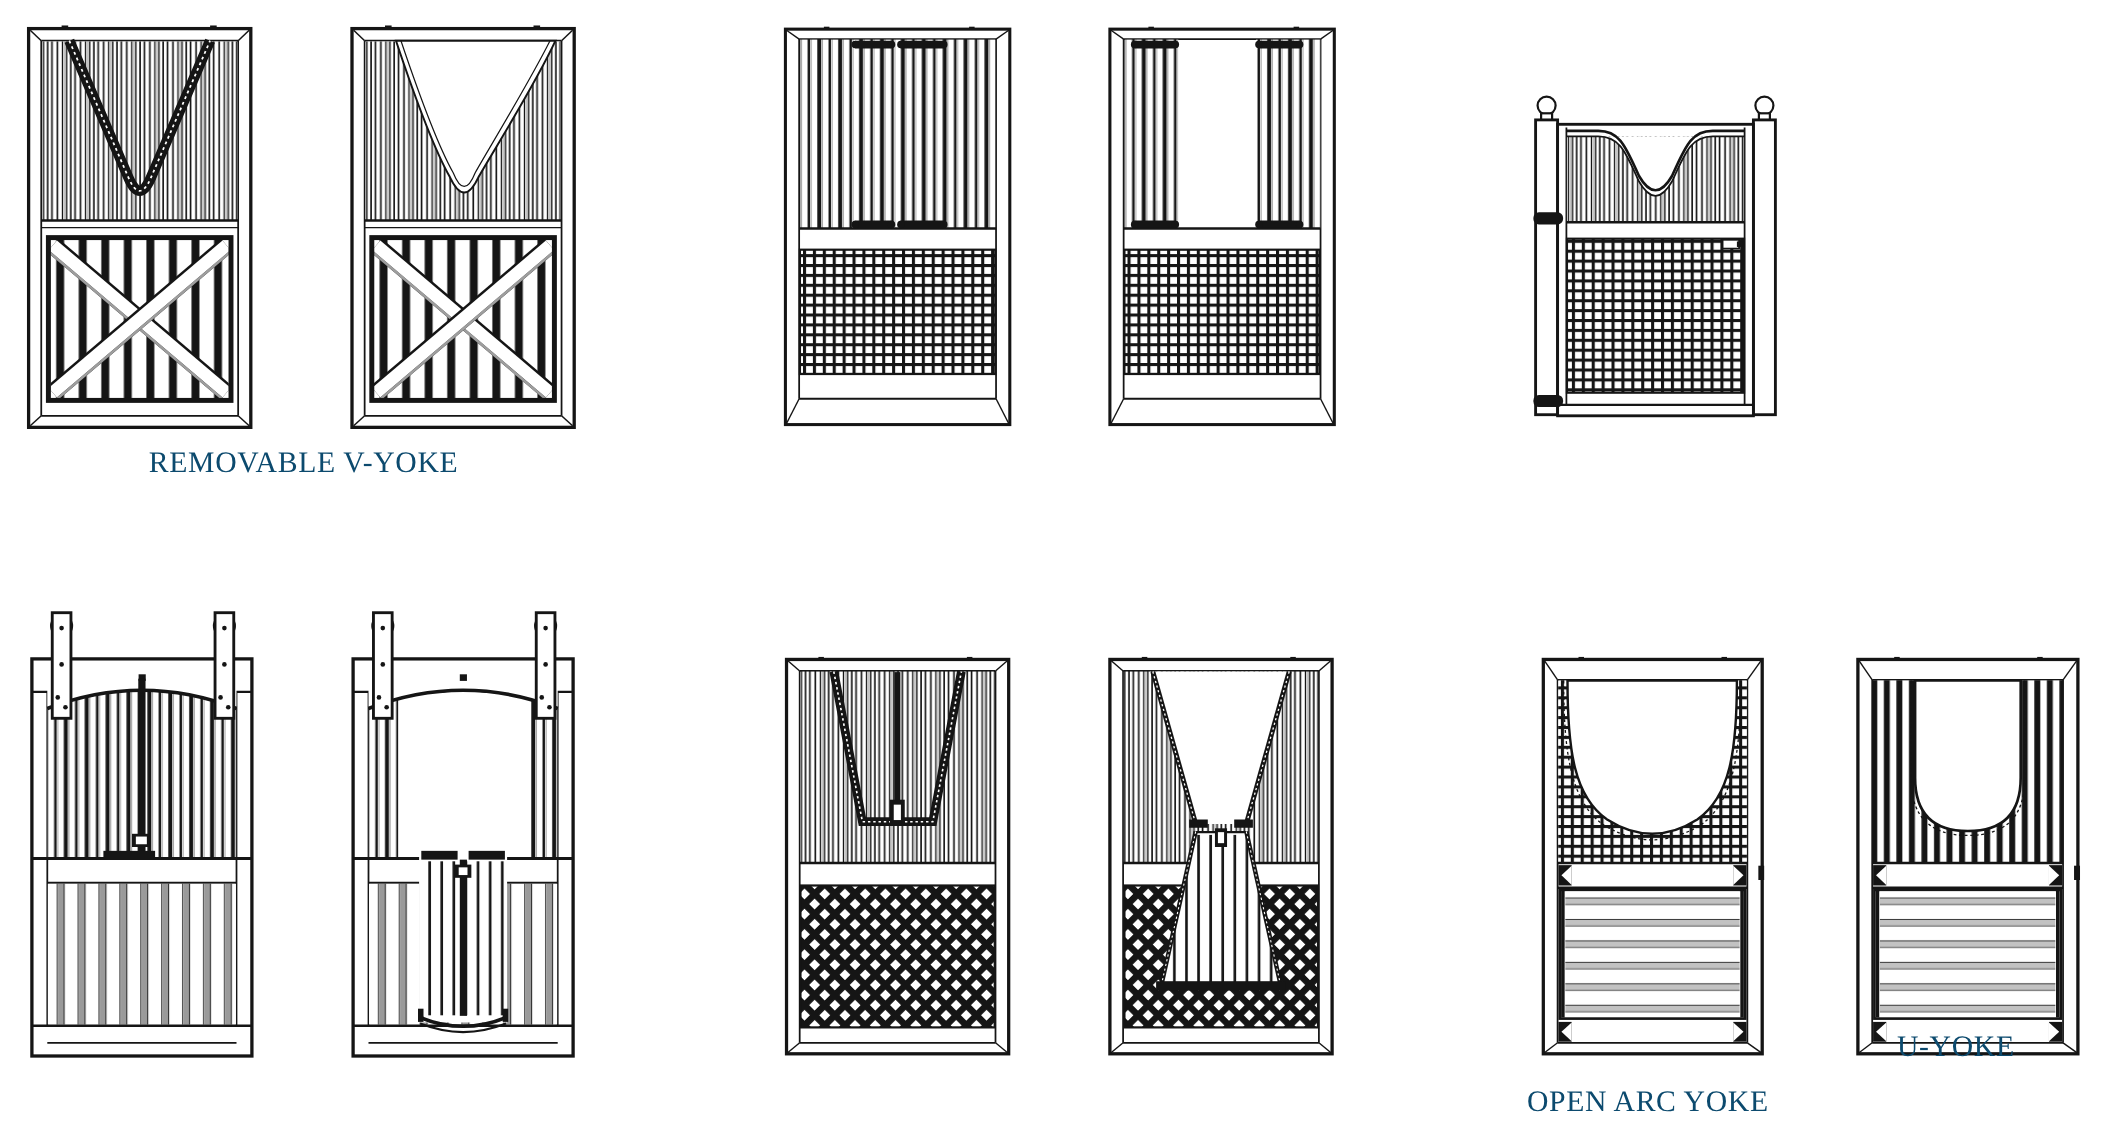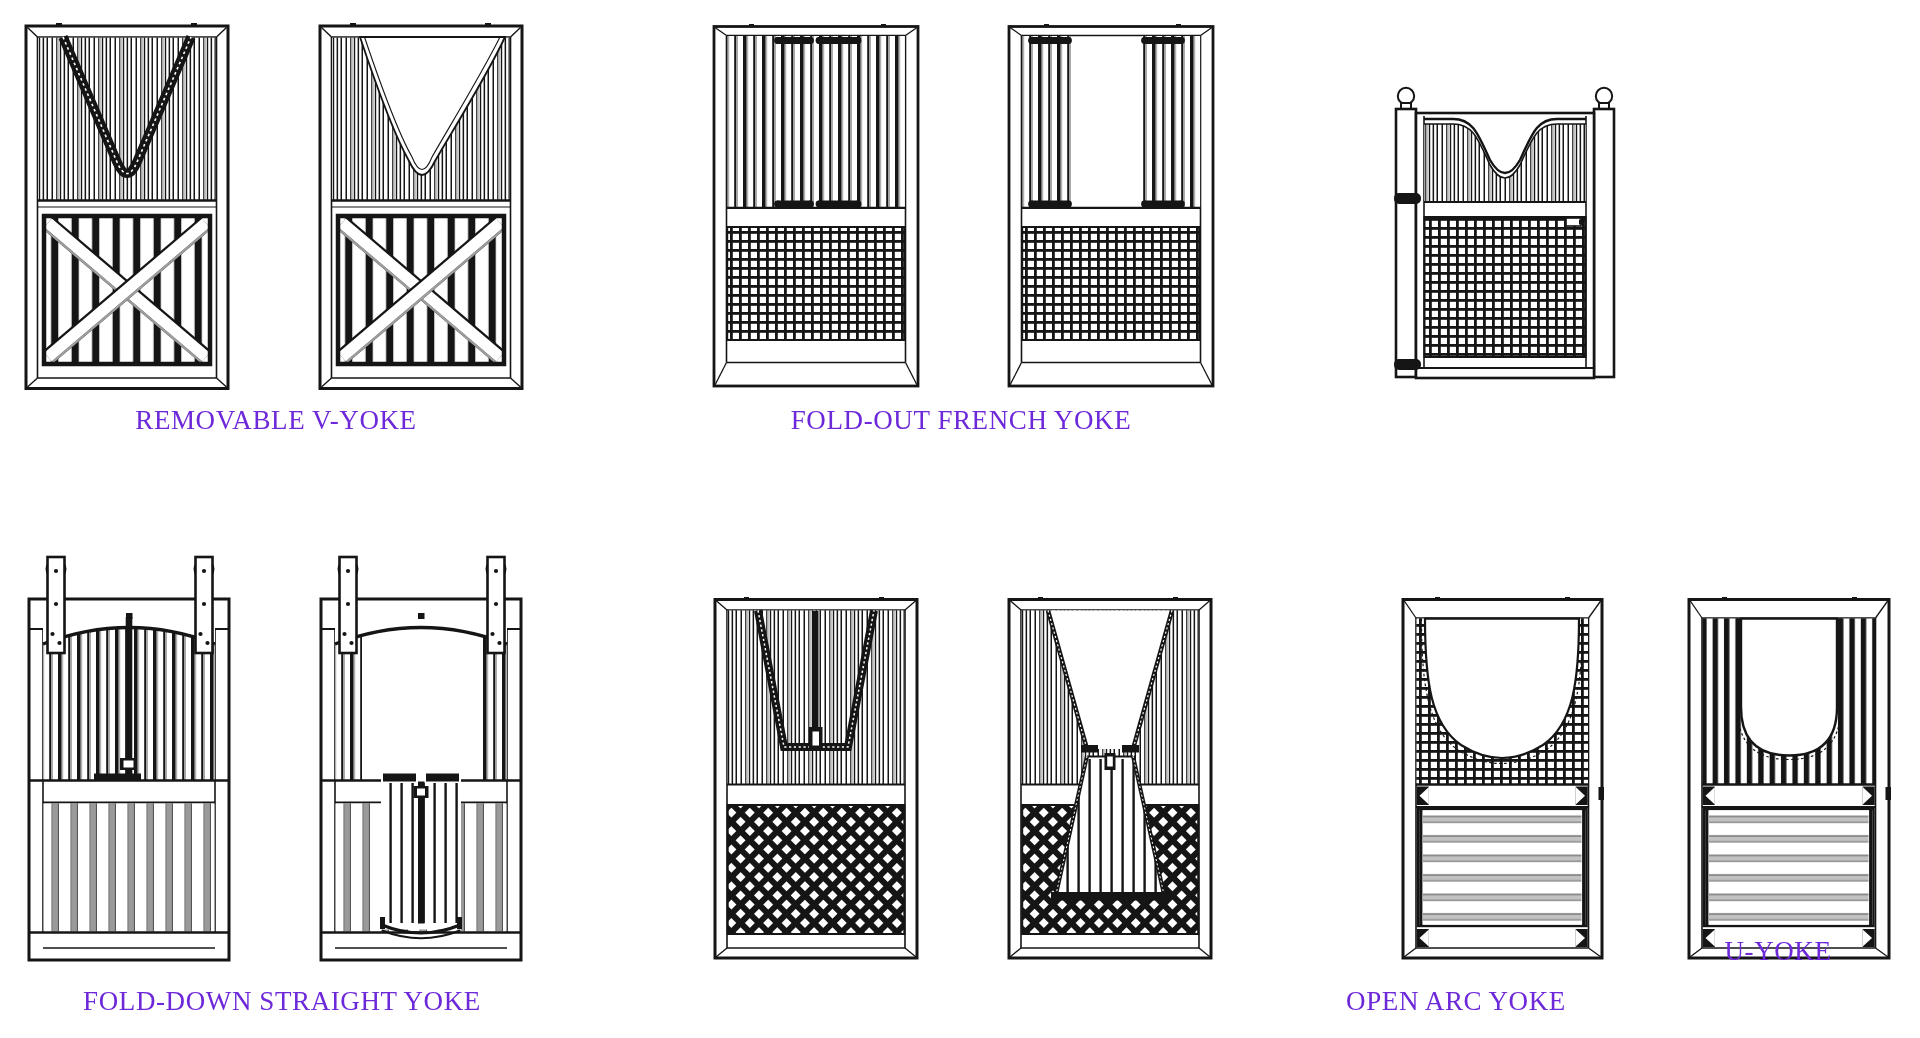"REMOVABLE V-YOKE" .lbl { color: #6d28d9 -> #0c4a6e }
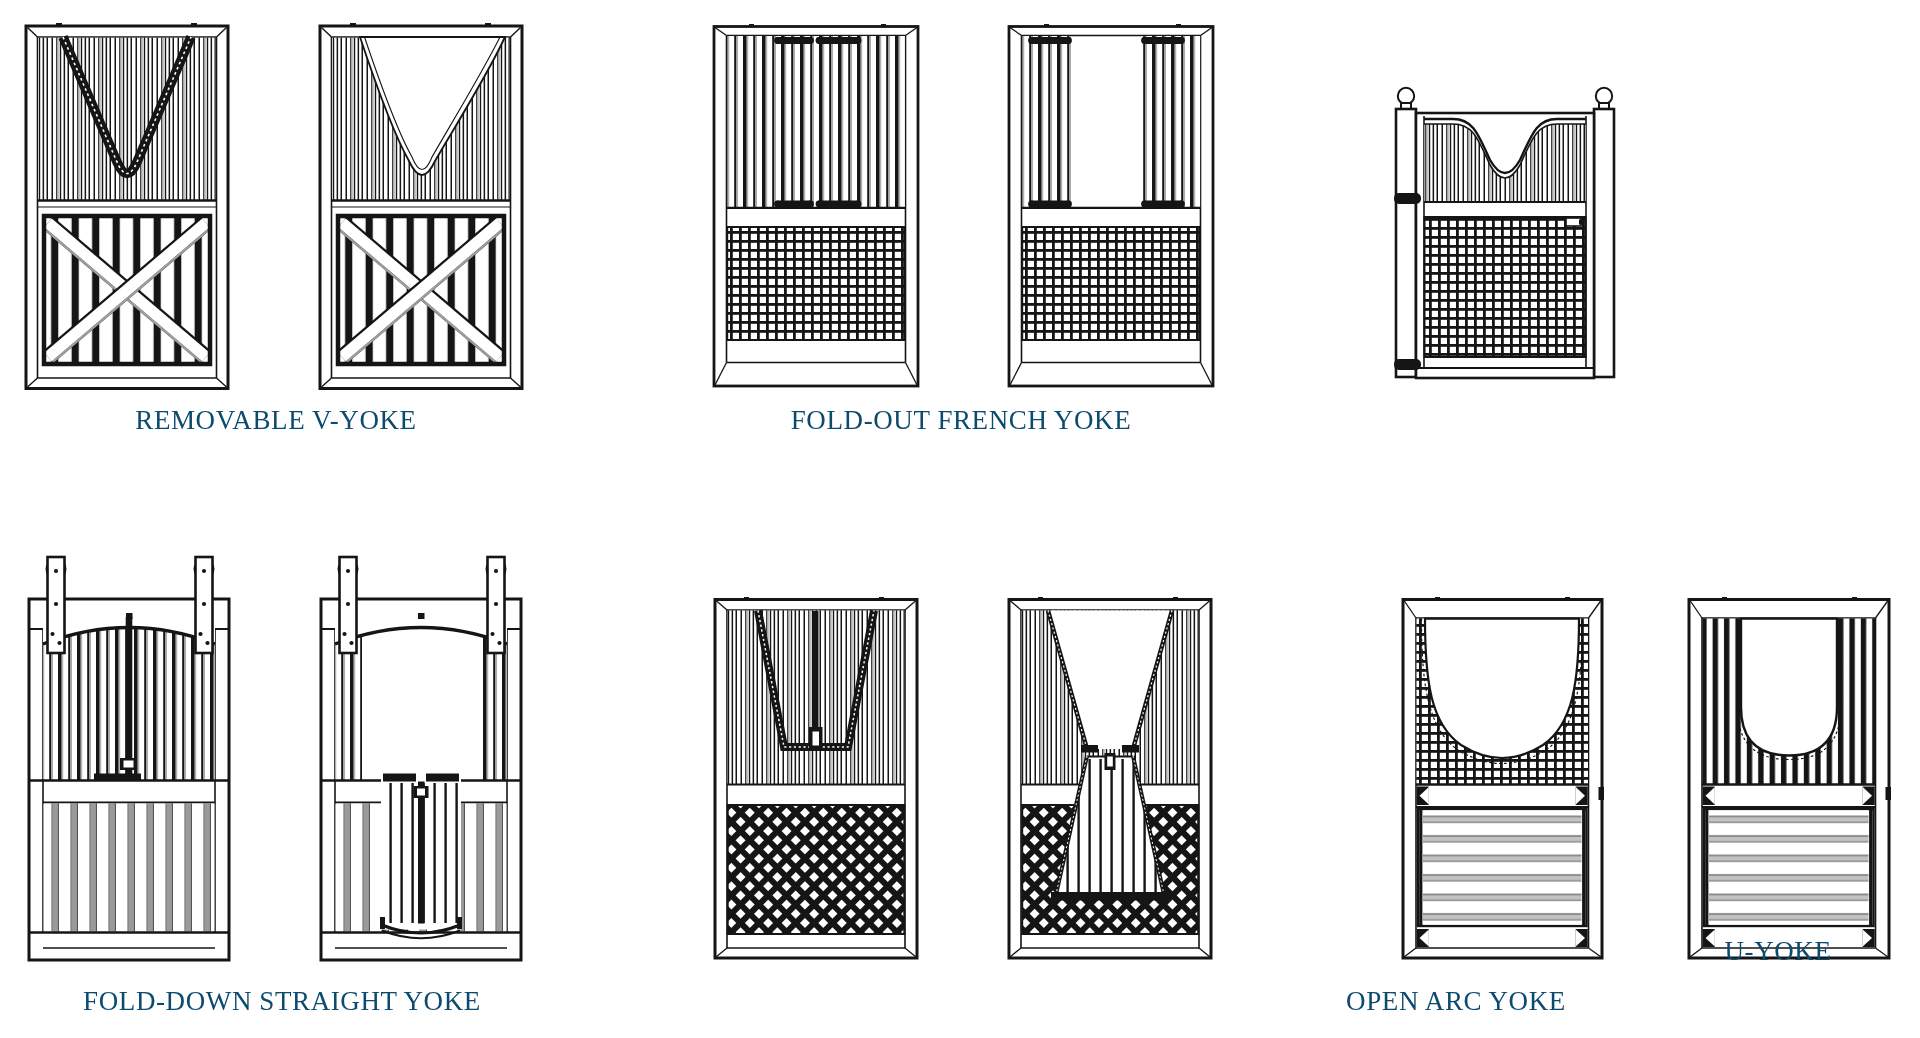"FOLD-OUT FRENCH YOKE" div.lbl { html: <div>FOLD-OUT FRENCH YOKE</div> -> none }
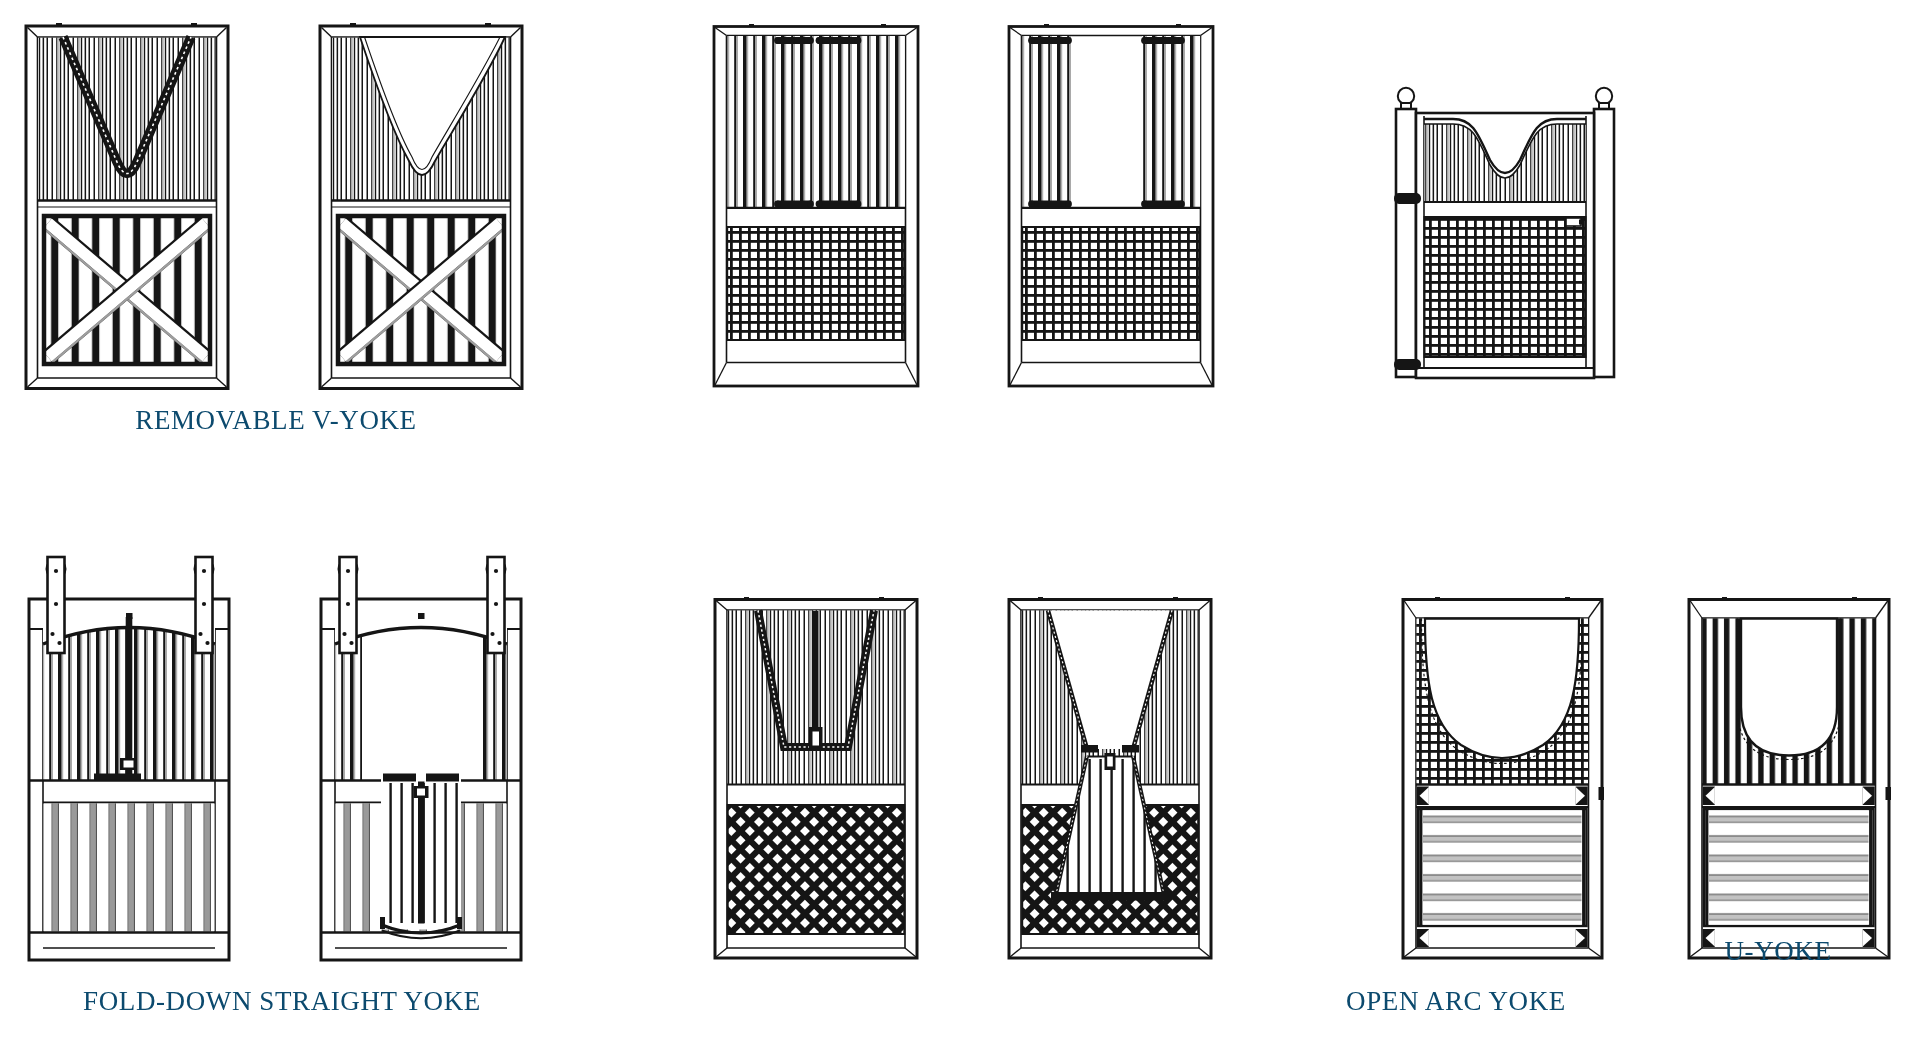"FOLD-DOWN STRAIGHT YOKE" div.lbl { html: <div>FOLD-DOWN STRAIGHT YOKE</div> -> none }
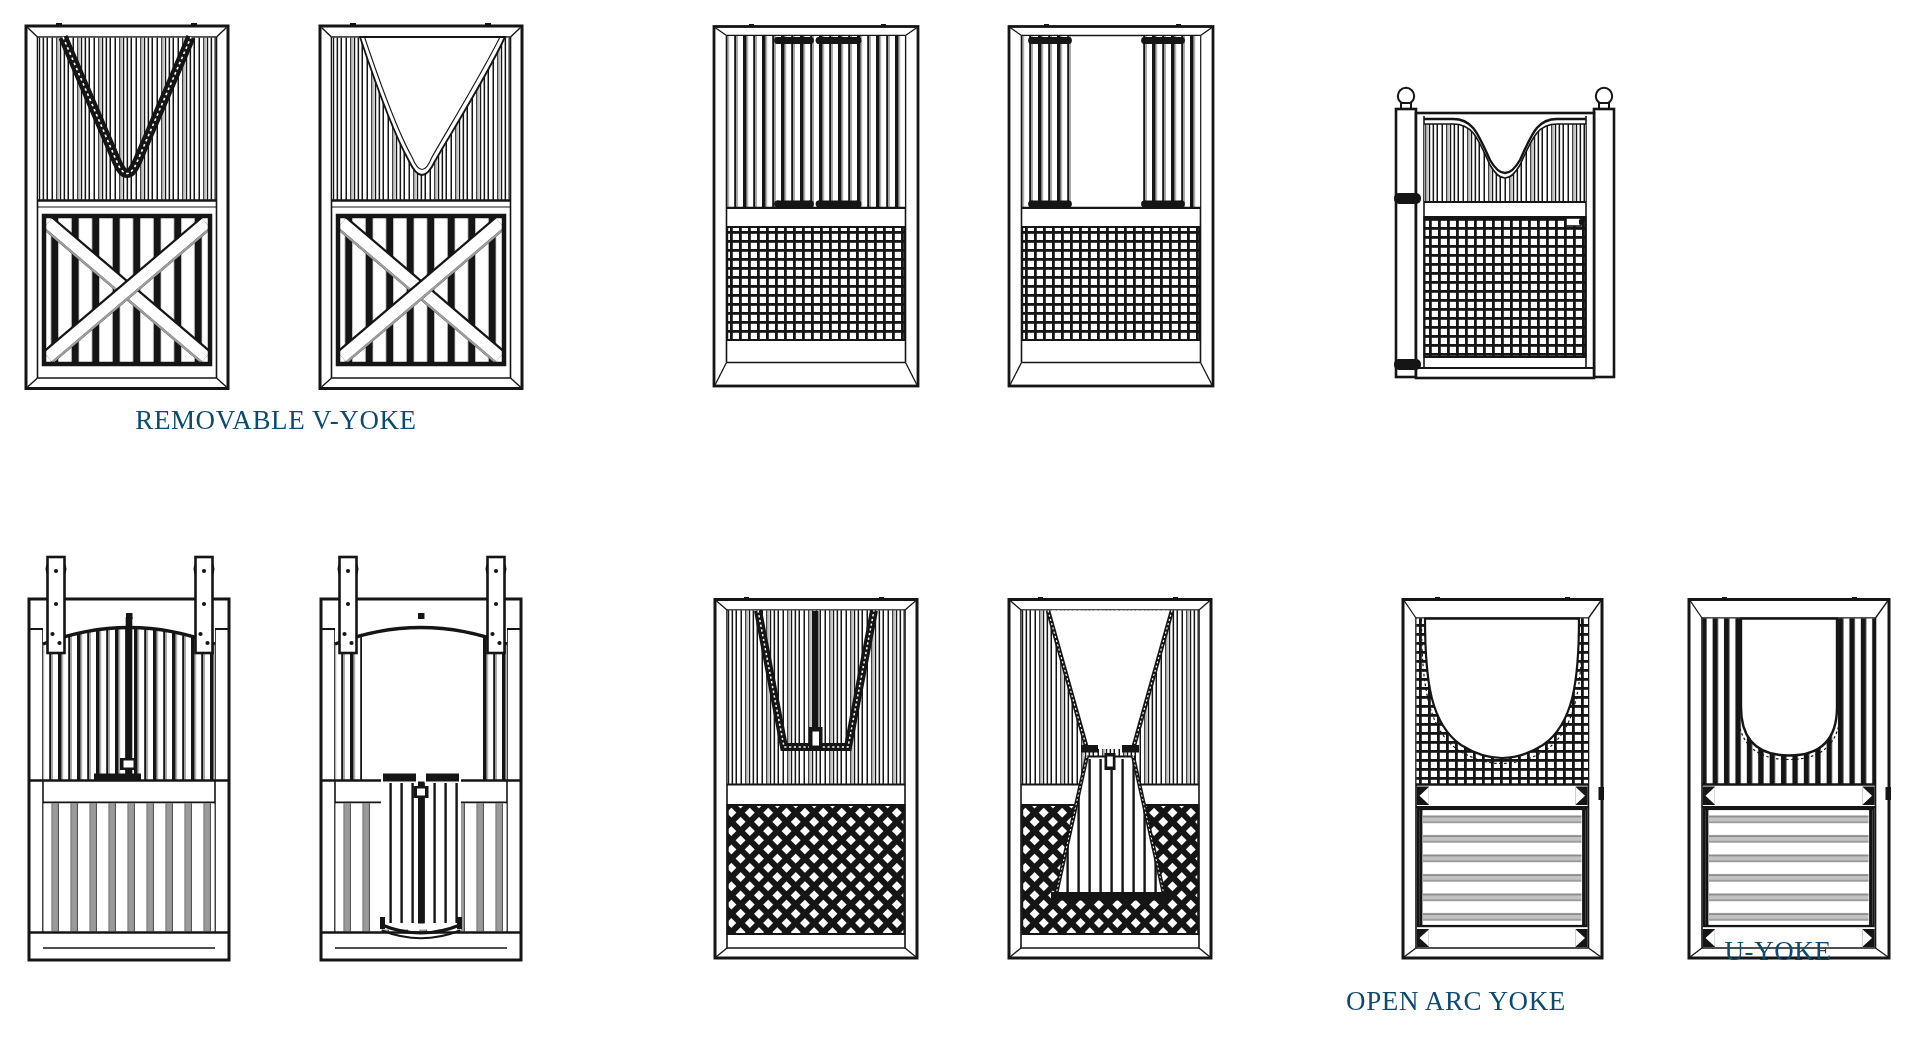"OPEN ARC YOKE" div.lbl { left: 1456px -> 1498px }
